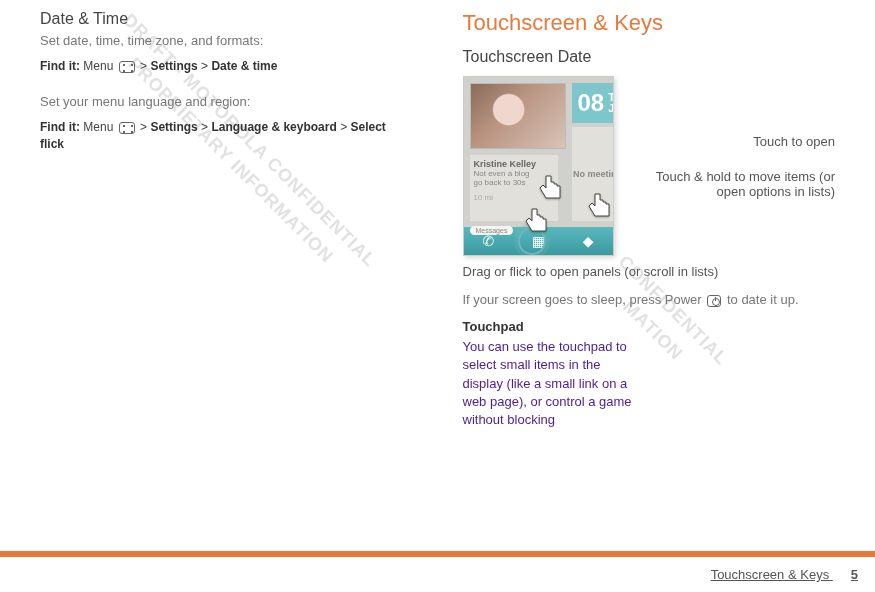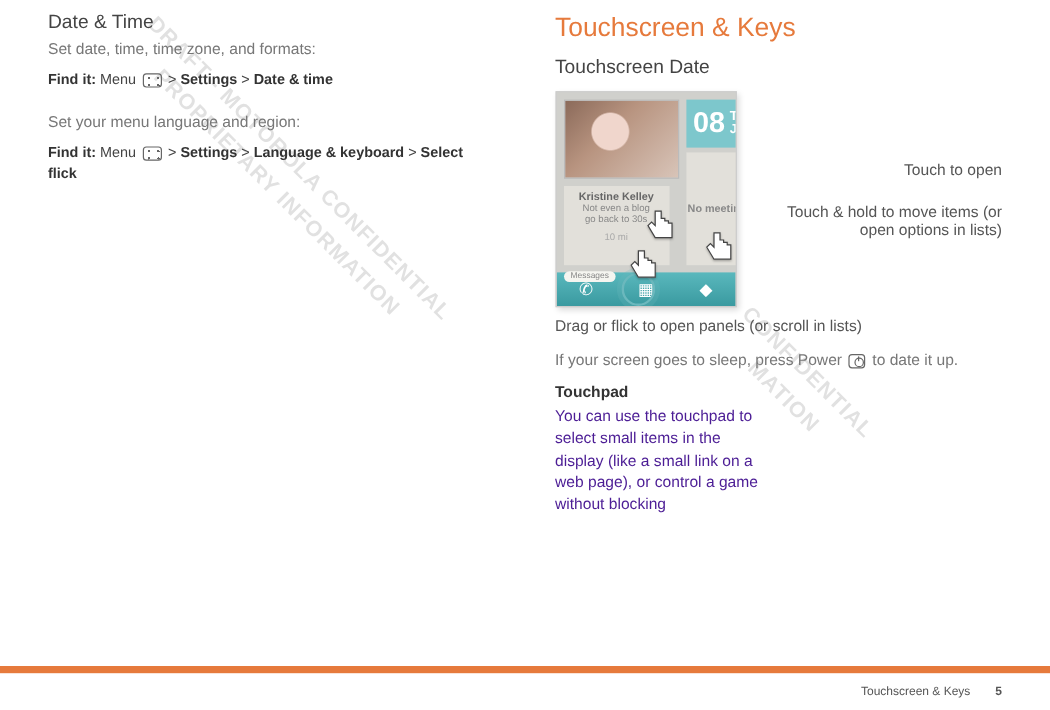"Kristine Kelley" .card1 { text-align: center -> none }
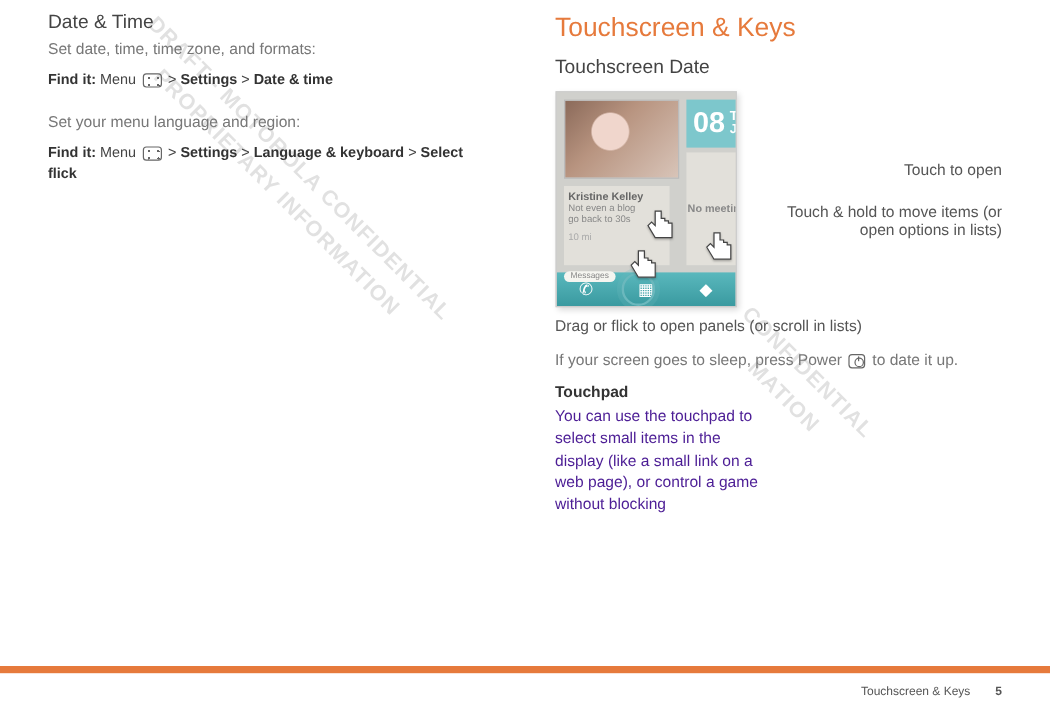"Touchscreen & Keys 5" .footer .txt { font-size: 10px -> 13px; padding: 10px 40px -> 10px 17px; text-decoration: none -> underline }
